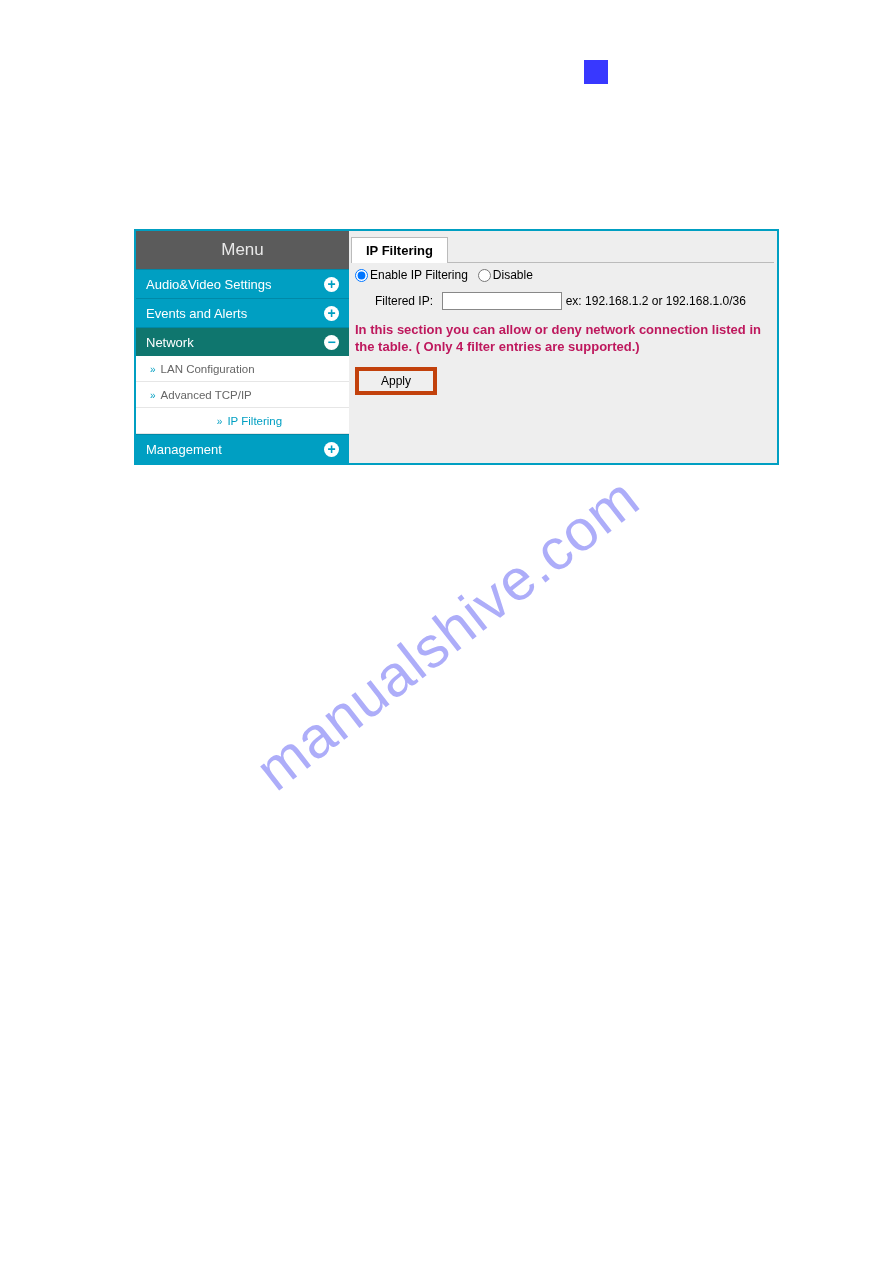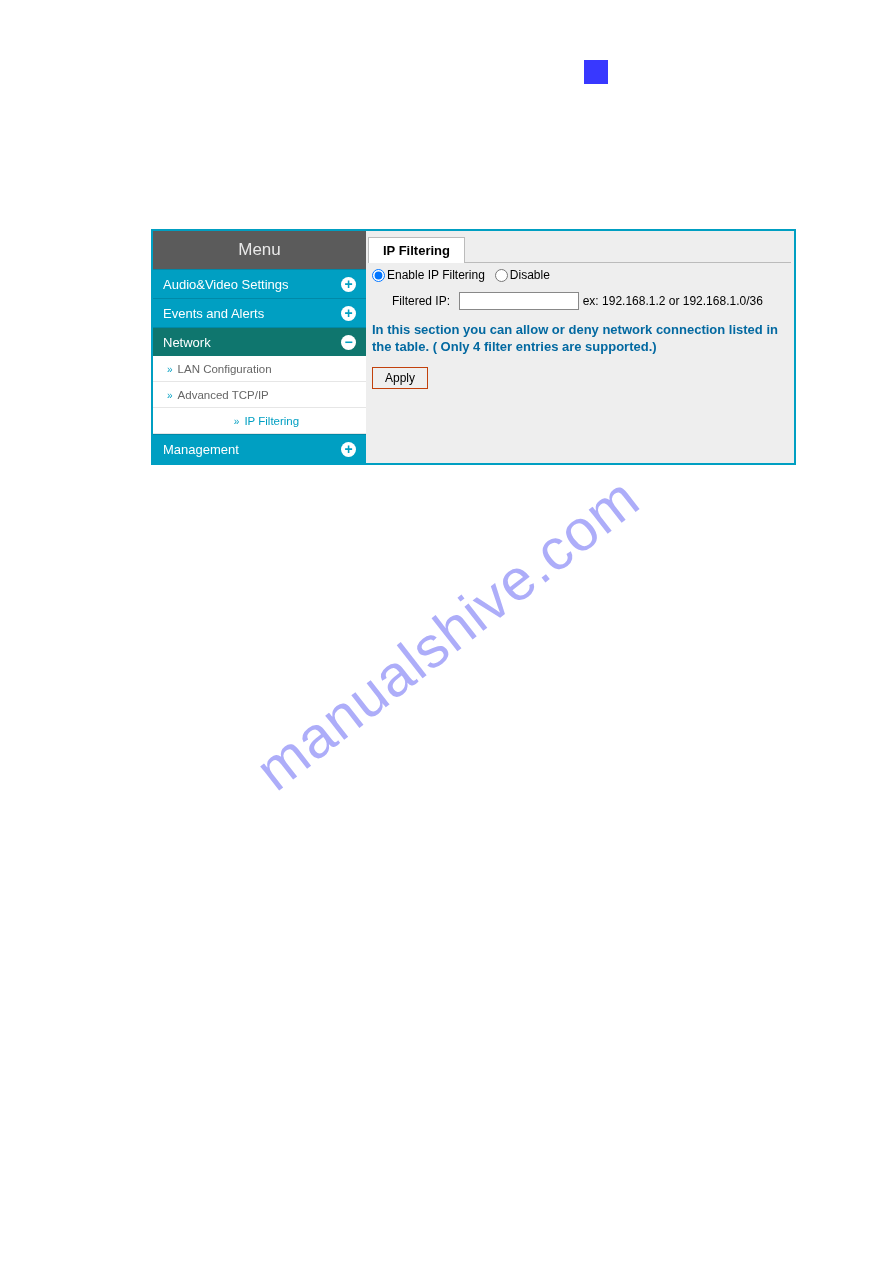"Menu" .frame { left: 151px -> 134px }
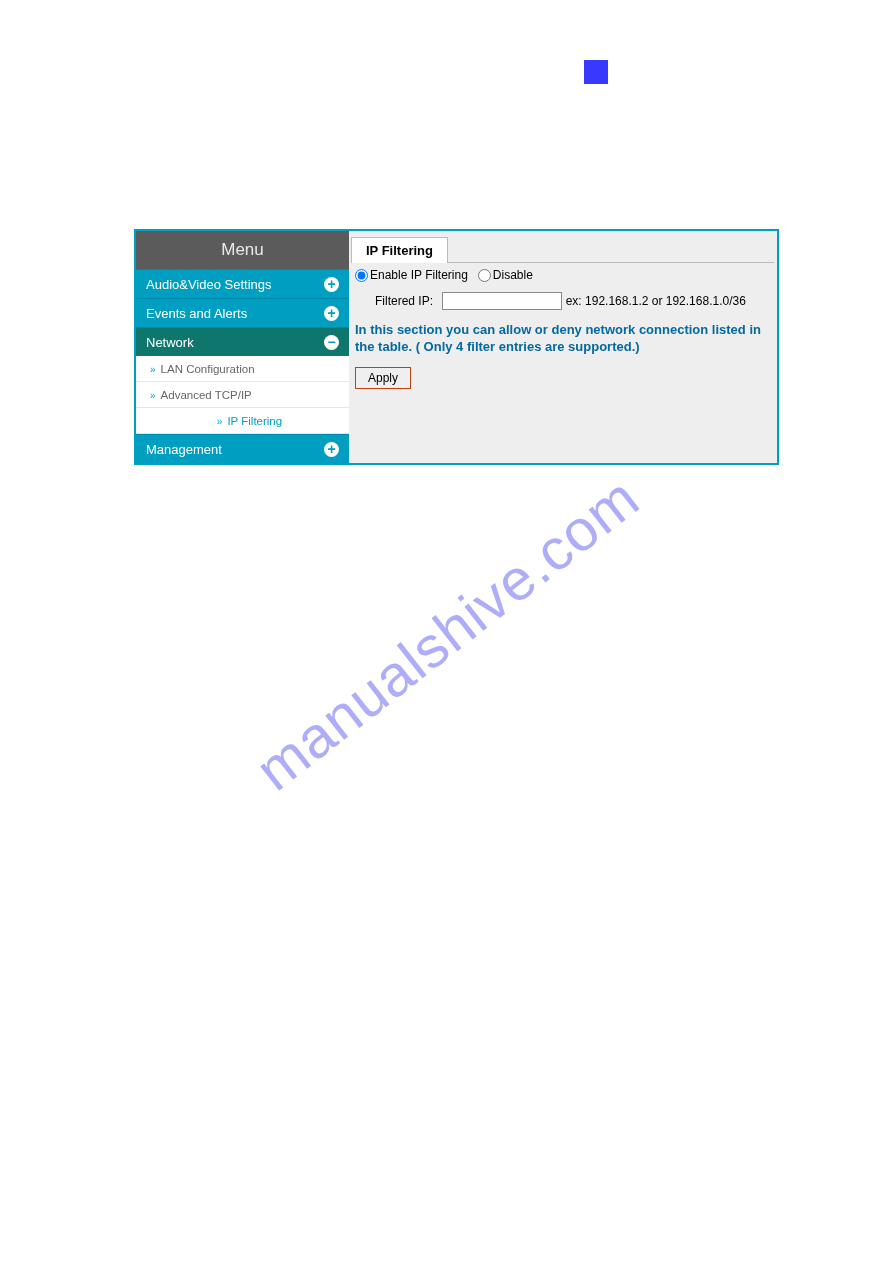"In this section you can" .note { color: #0369a1 -> #be185d }
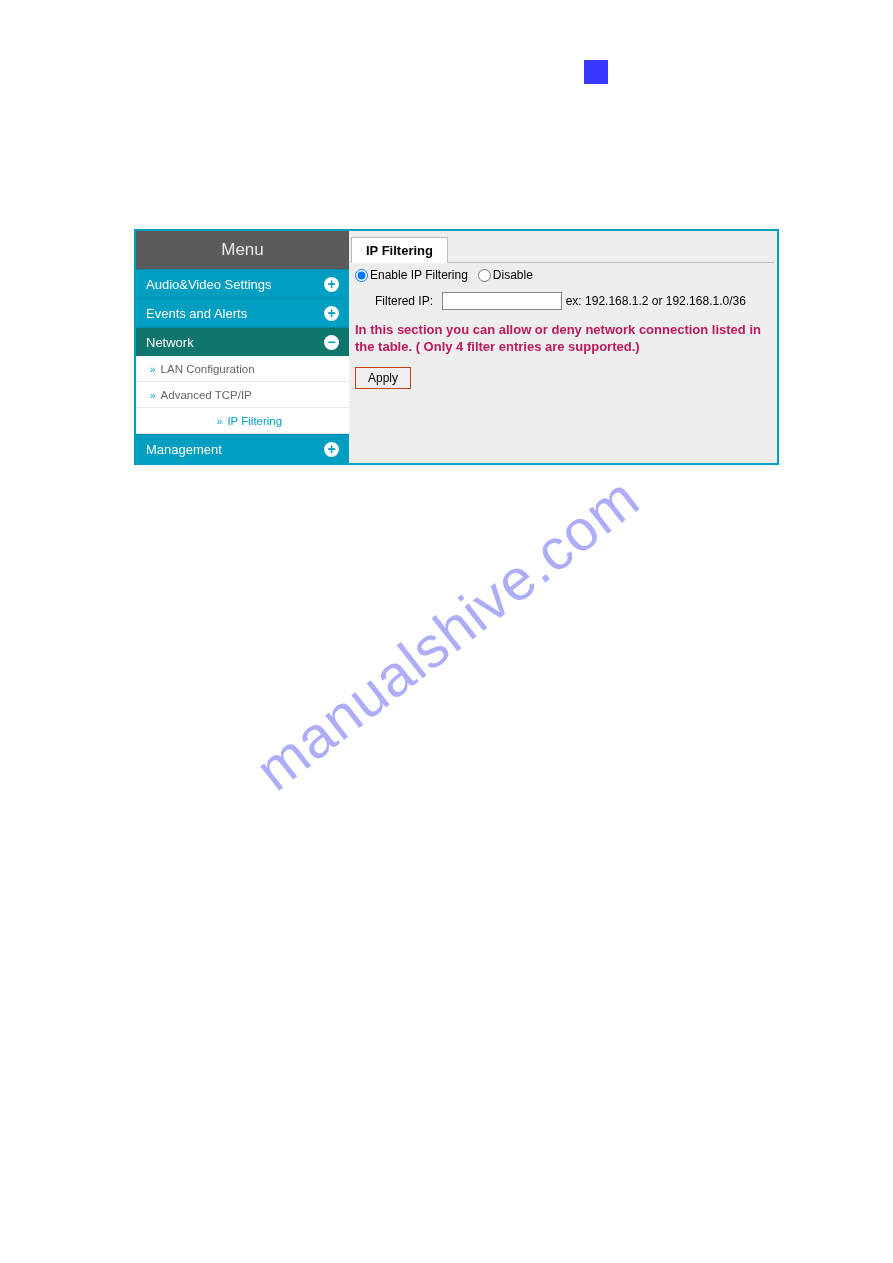"Apply" .apply-btn { border: 1px solid #c2410c -> 4px solid #c2410c; padding: 3px 12px -> 3px 22px }
